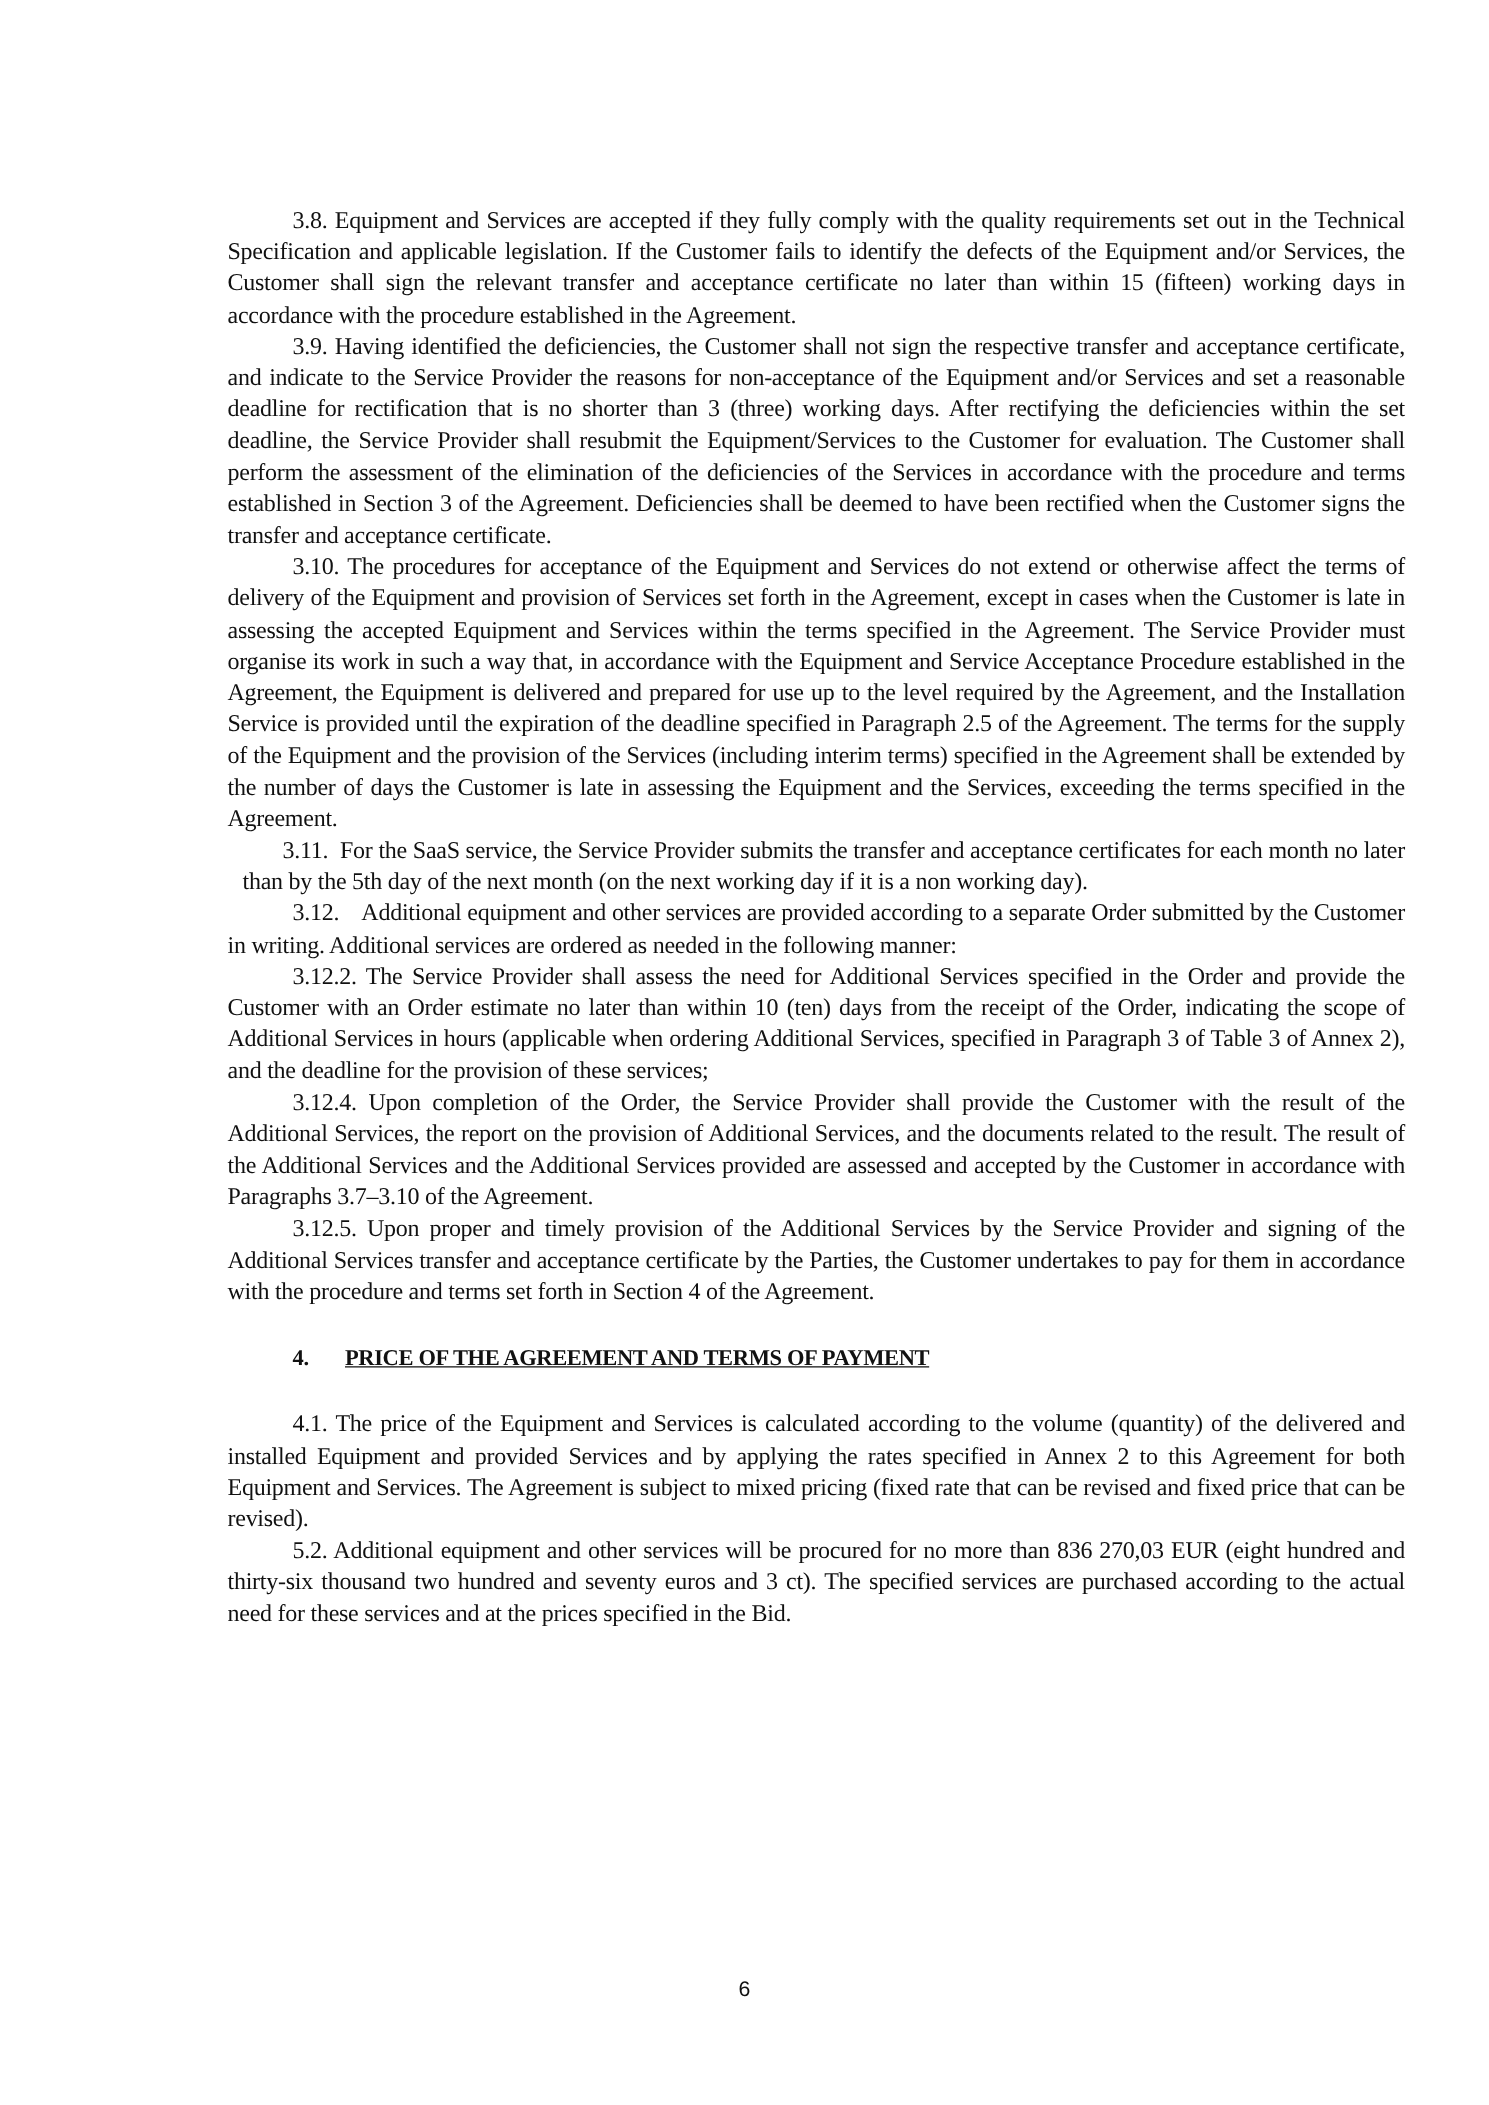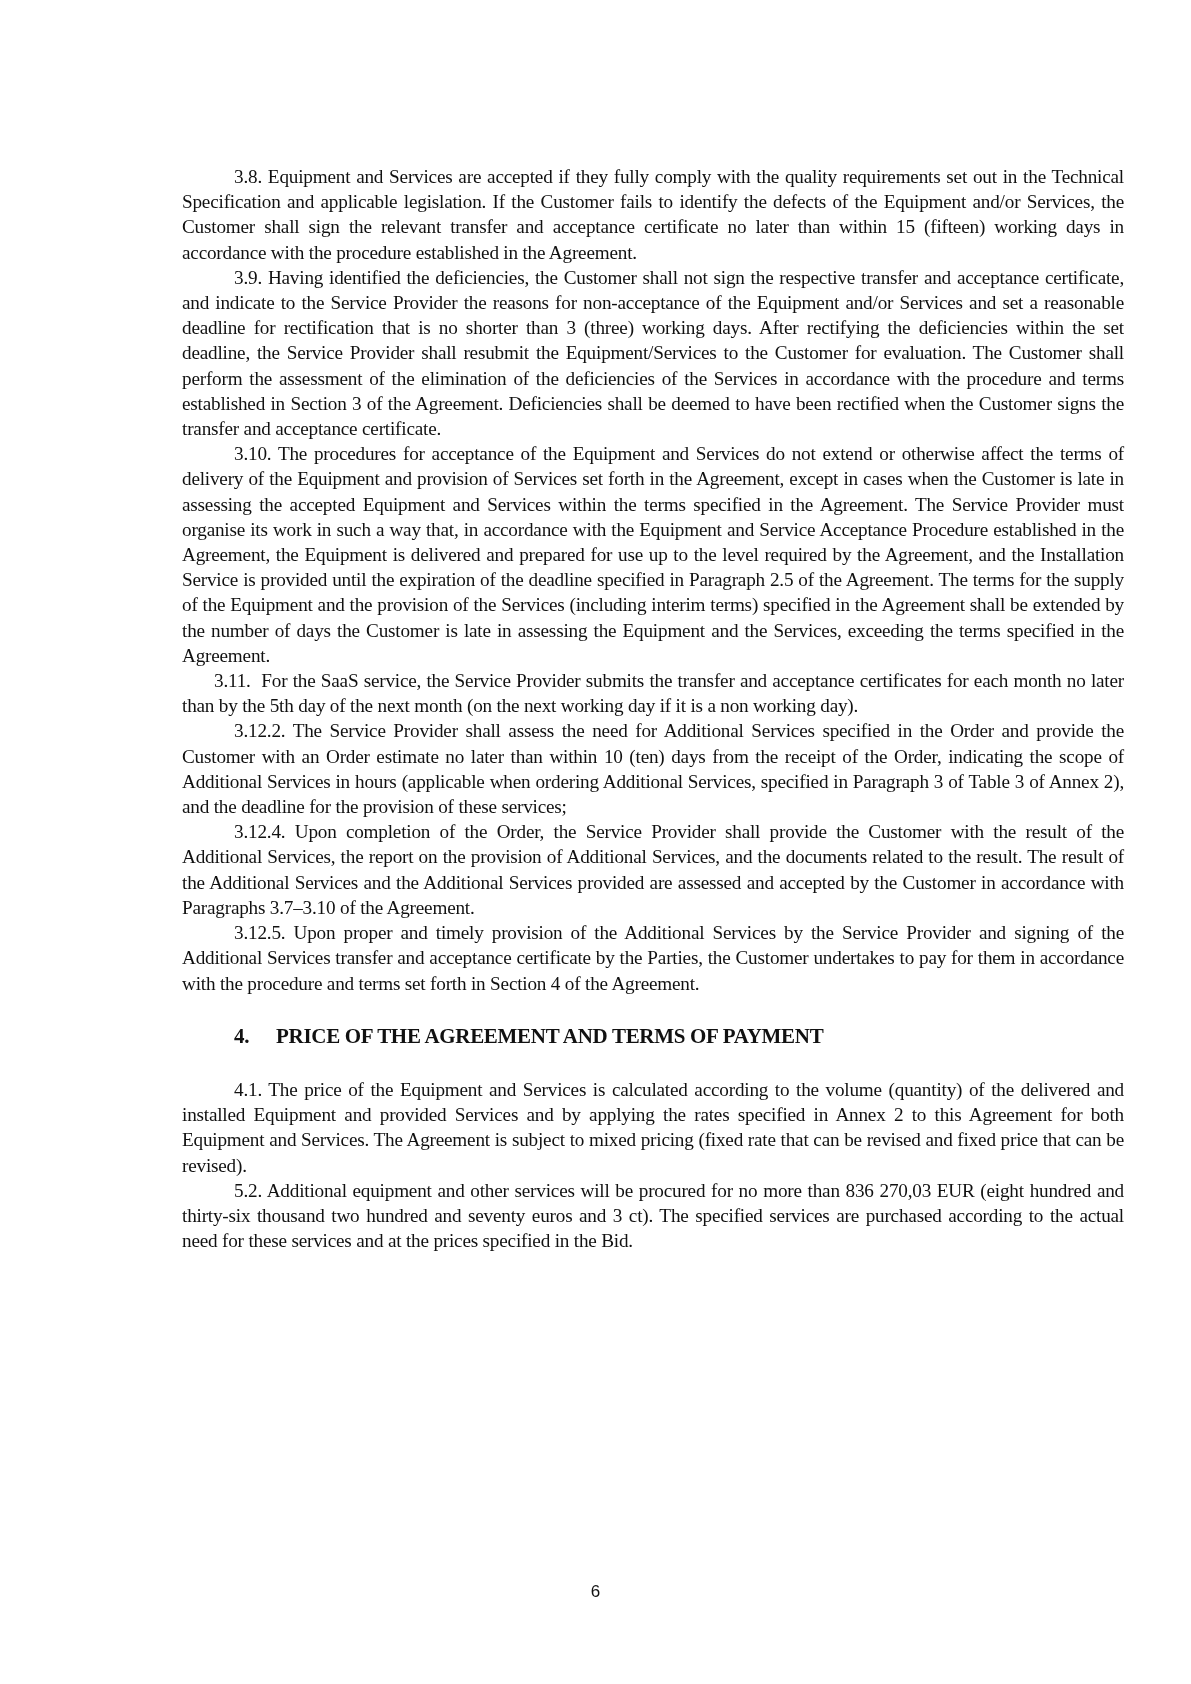"3.11. For the SaaS service," .para.small-indent { margin-left: none -> 12px }
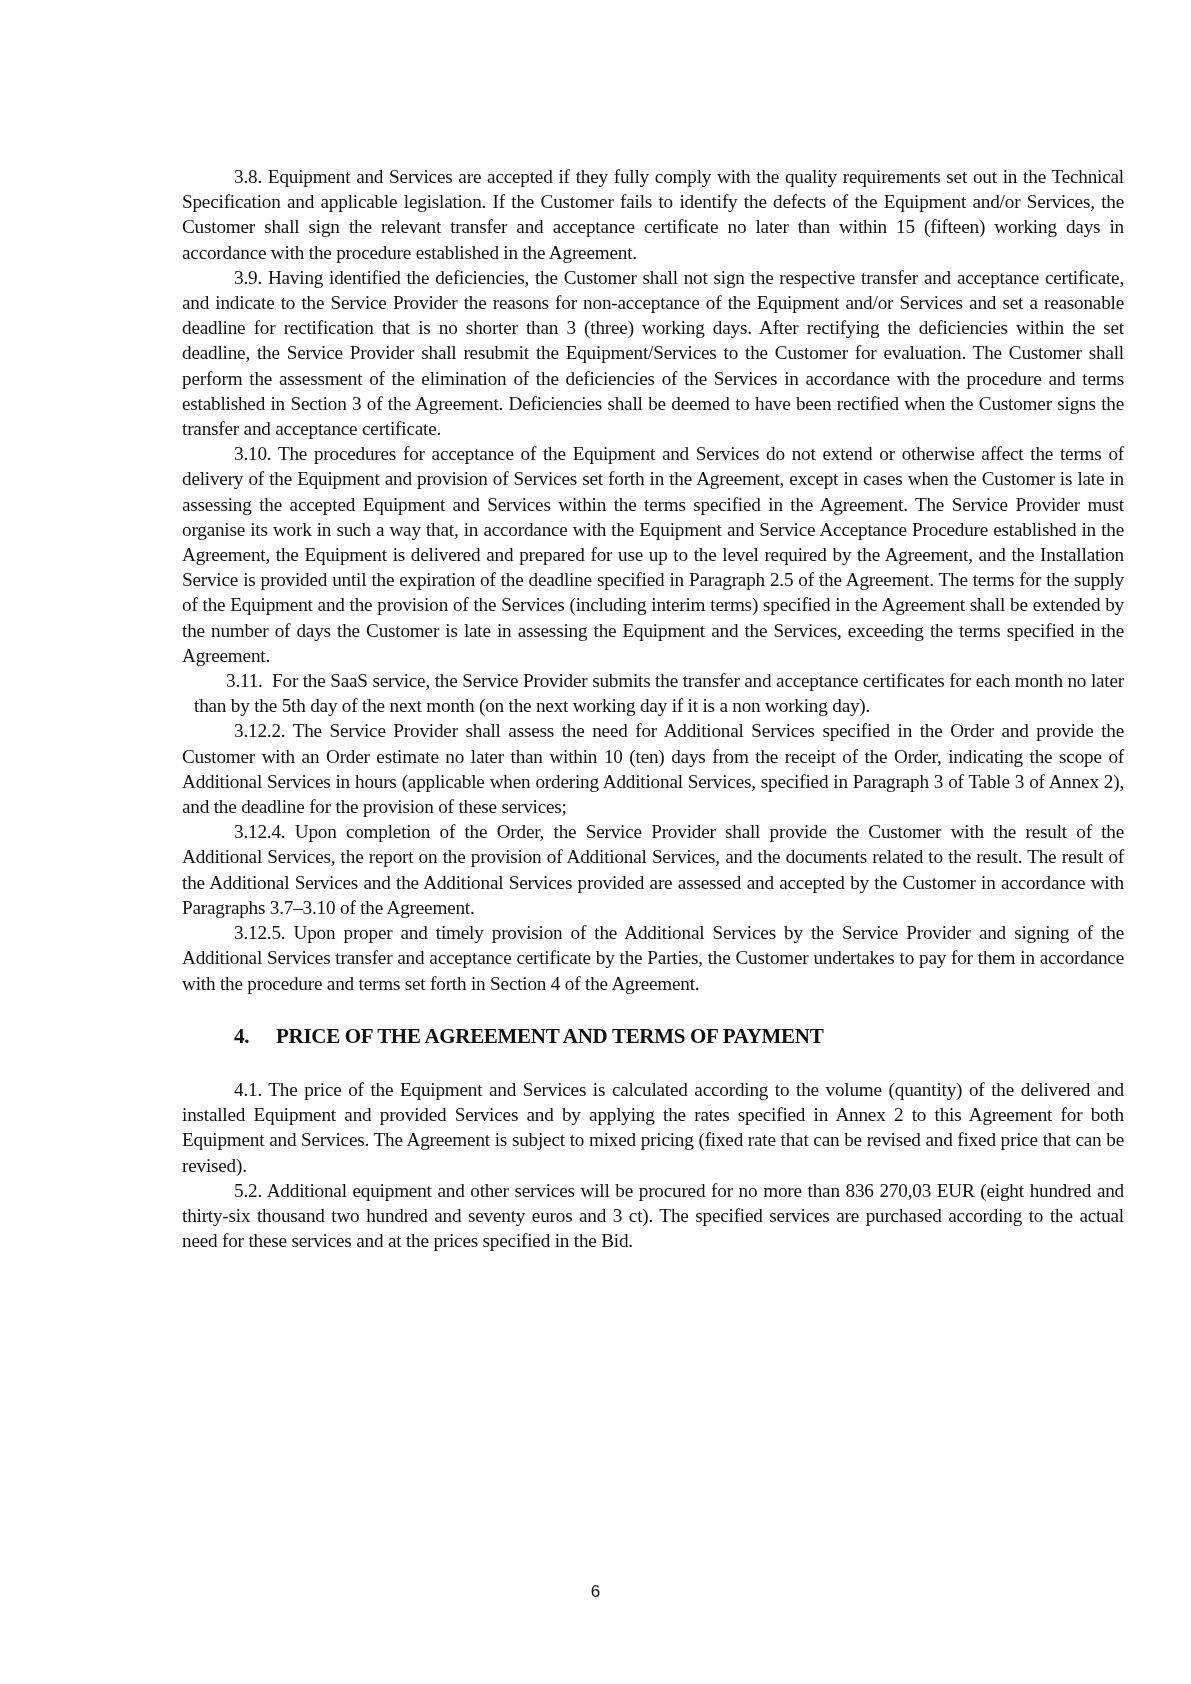"3.12. Additional equipment and other" p.para { html: none -> <p><span>3.12.</span>&nbsp;&nbsp;&nbsp; <span>Additional equipment and other services are provided according to a separate Order submitted by the Customer in writing. Additional services are ordered as needed in the following manner:</span></p> }
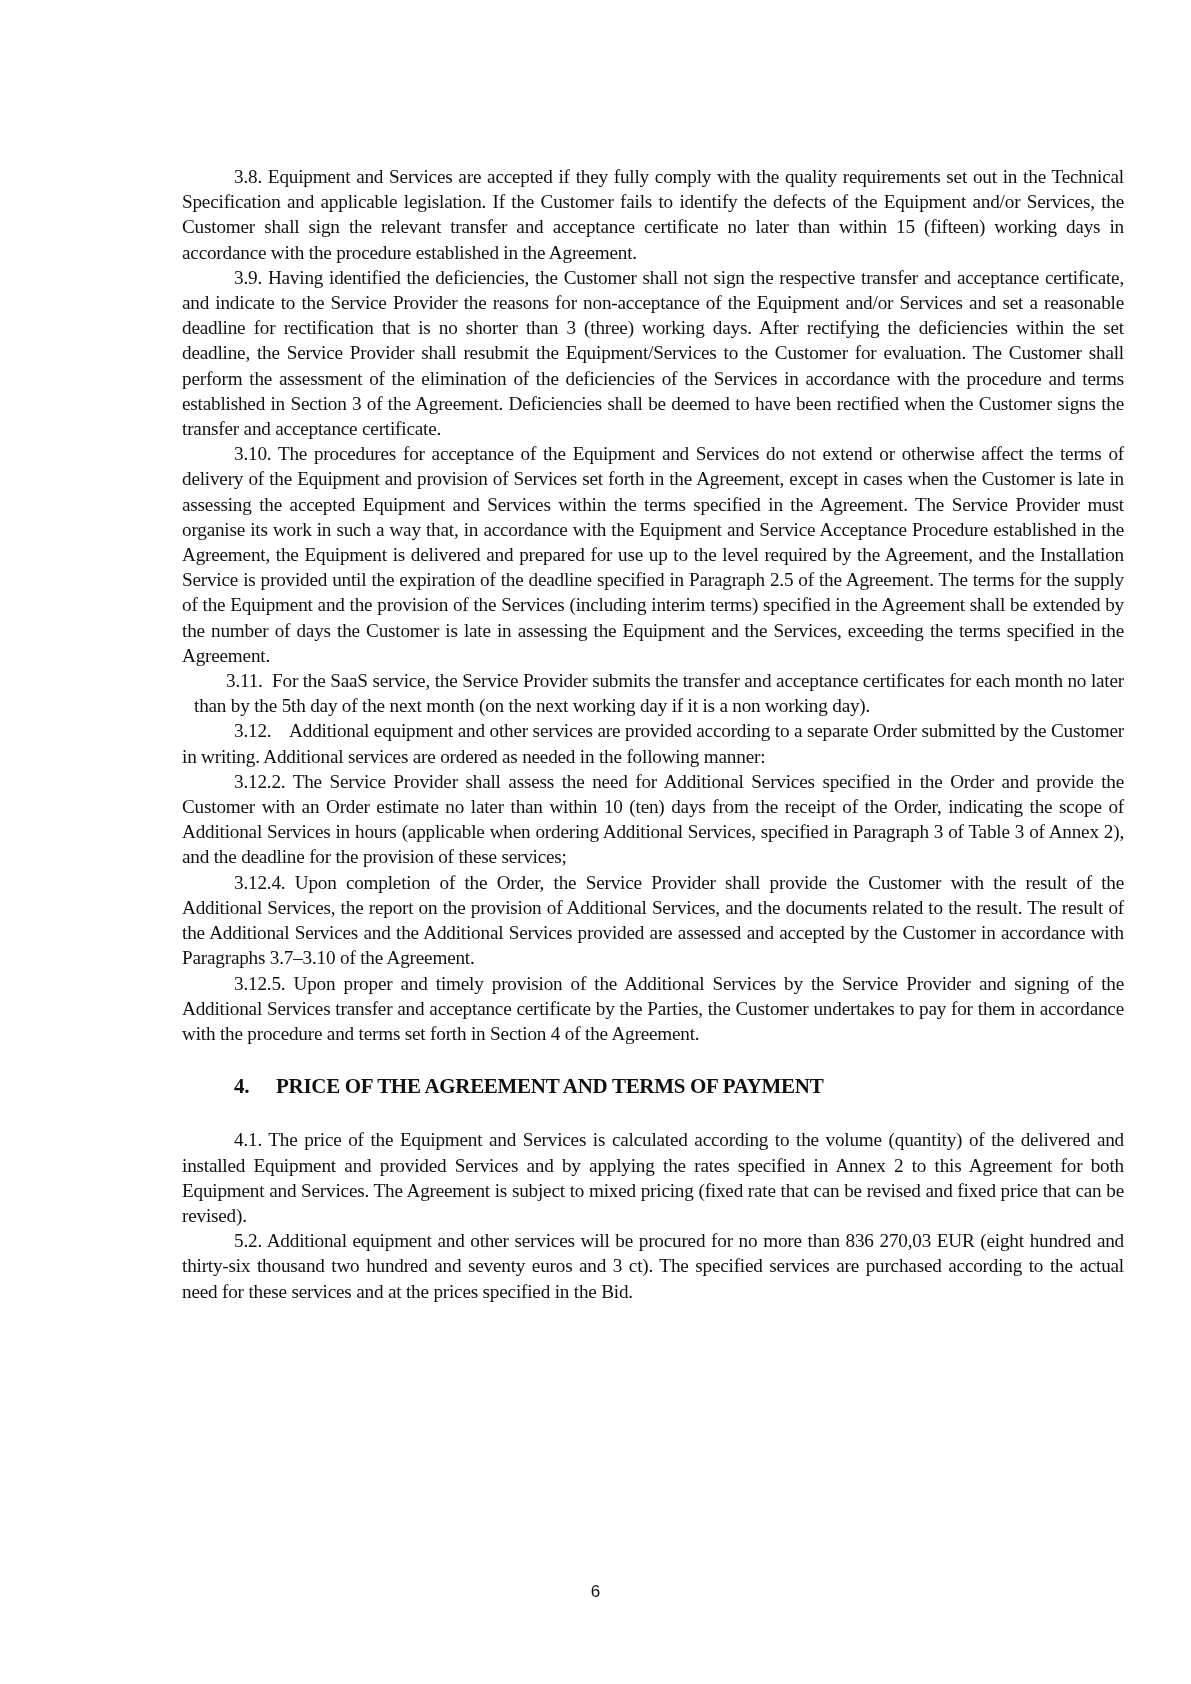"4. PRICE OF THE AGREEMENT" .heading { font-size: 21px -> 18px; text-decoration: none -> underline }
